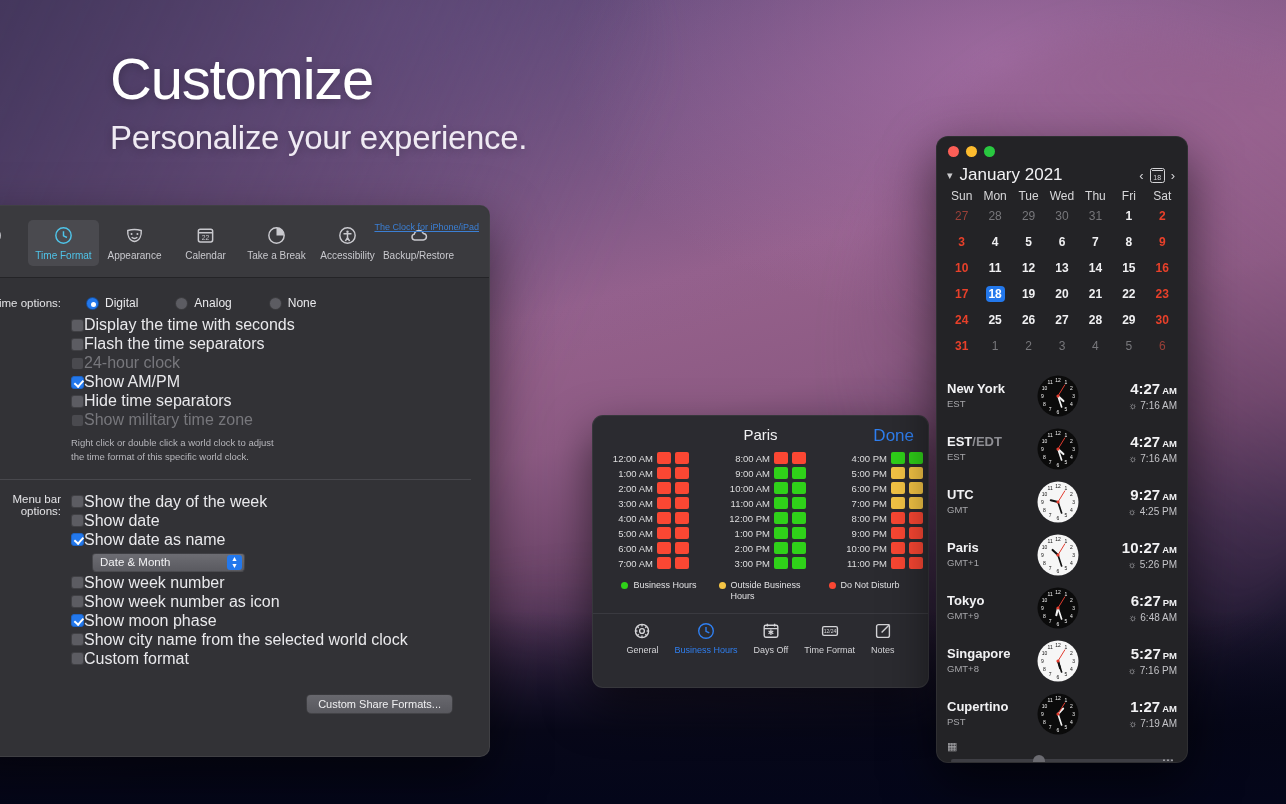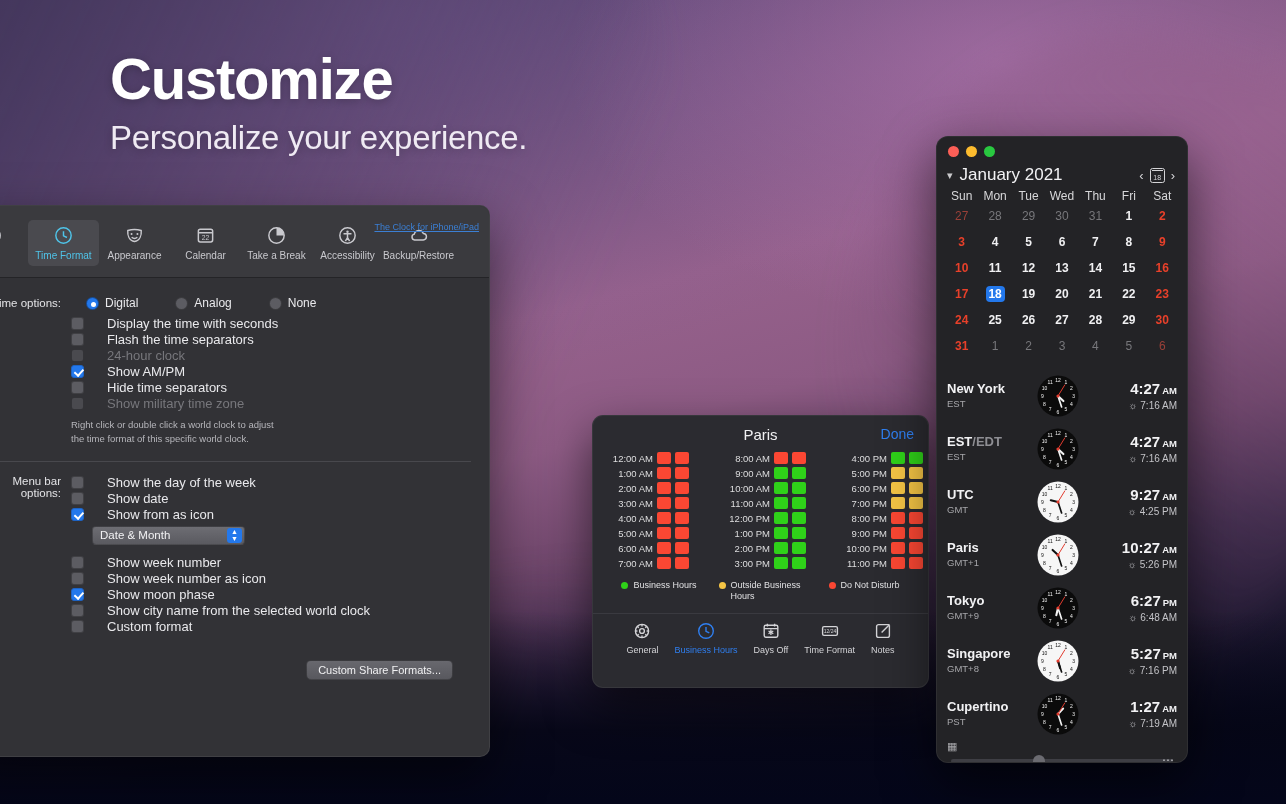"Customize" #hero .h1 { font-weight: bold -> normal }
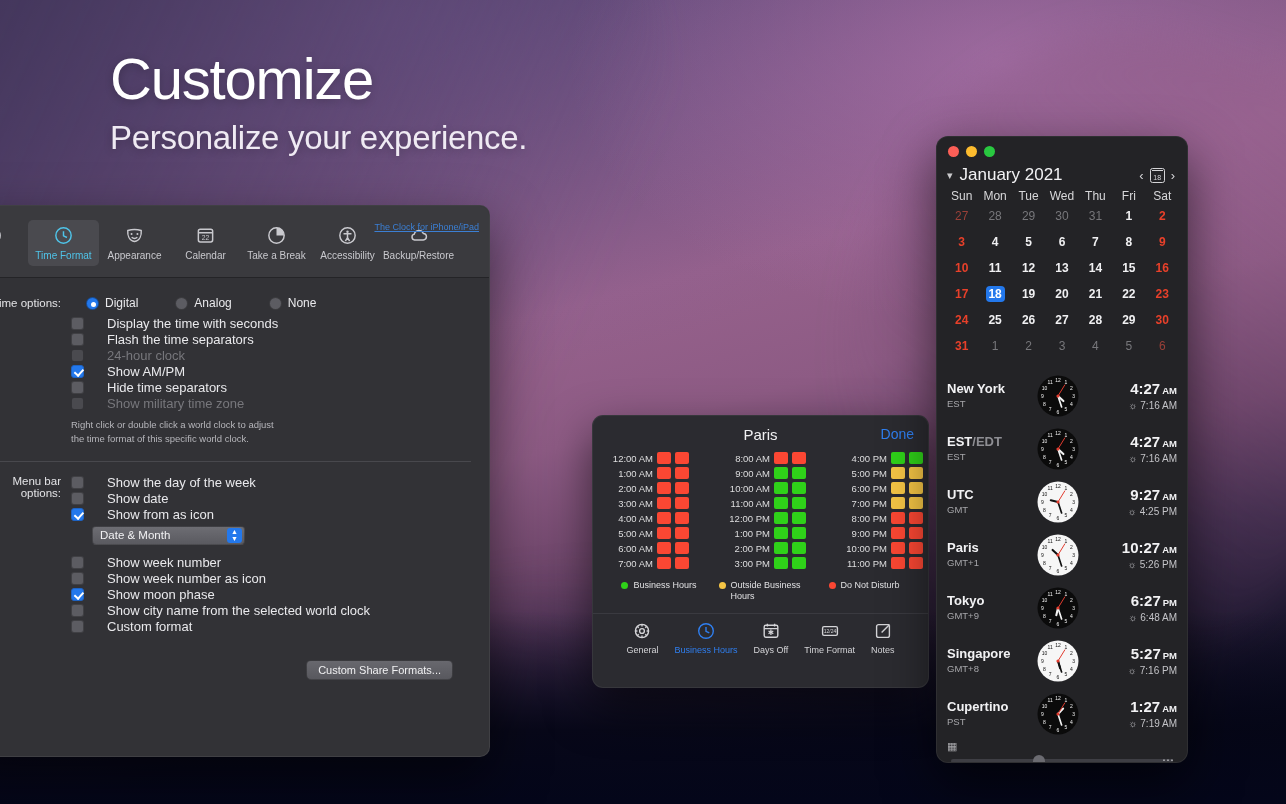"Display the time with seconds" .cbrow { font-size: 13px -> 16px; gap: 23px -> 0 }
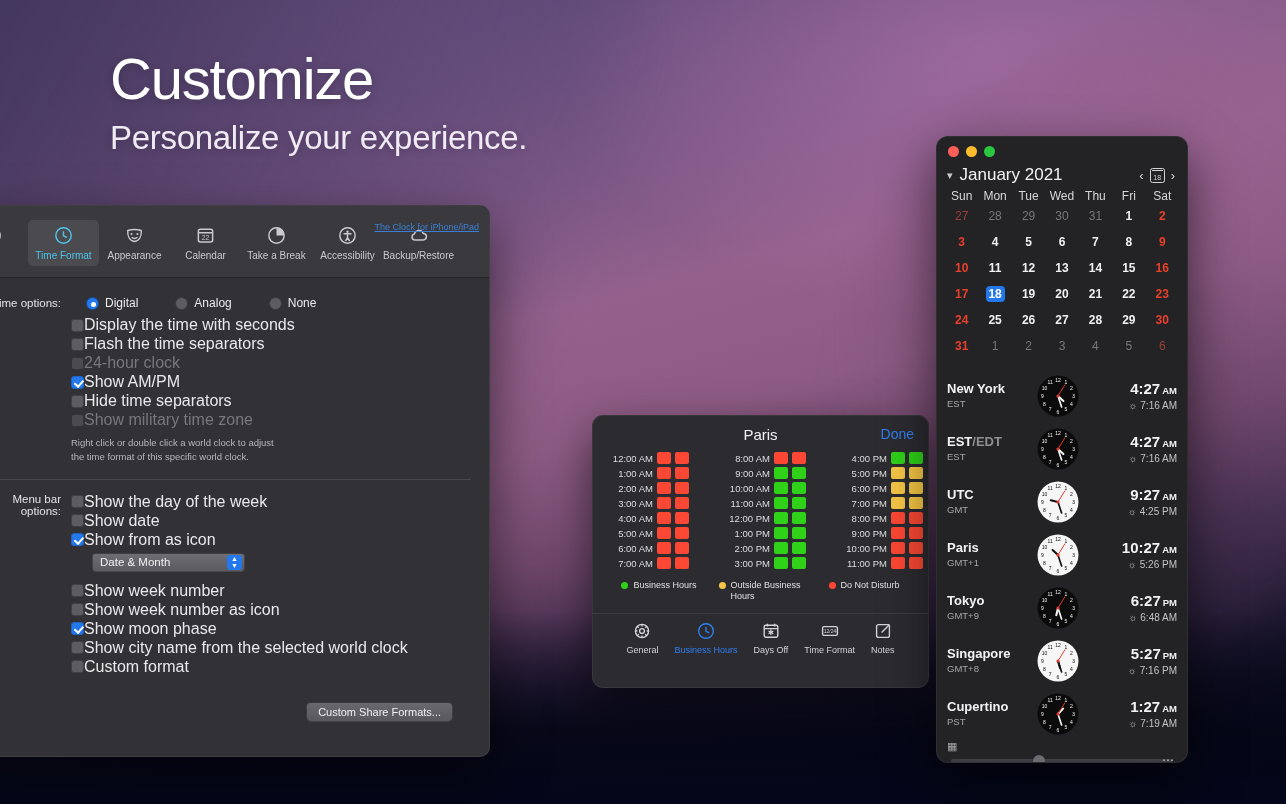"Done" #paris .pdone { font-size: 14px -> 17px }
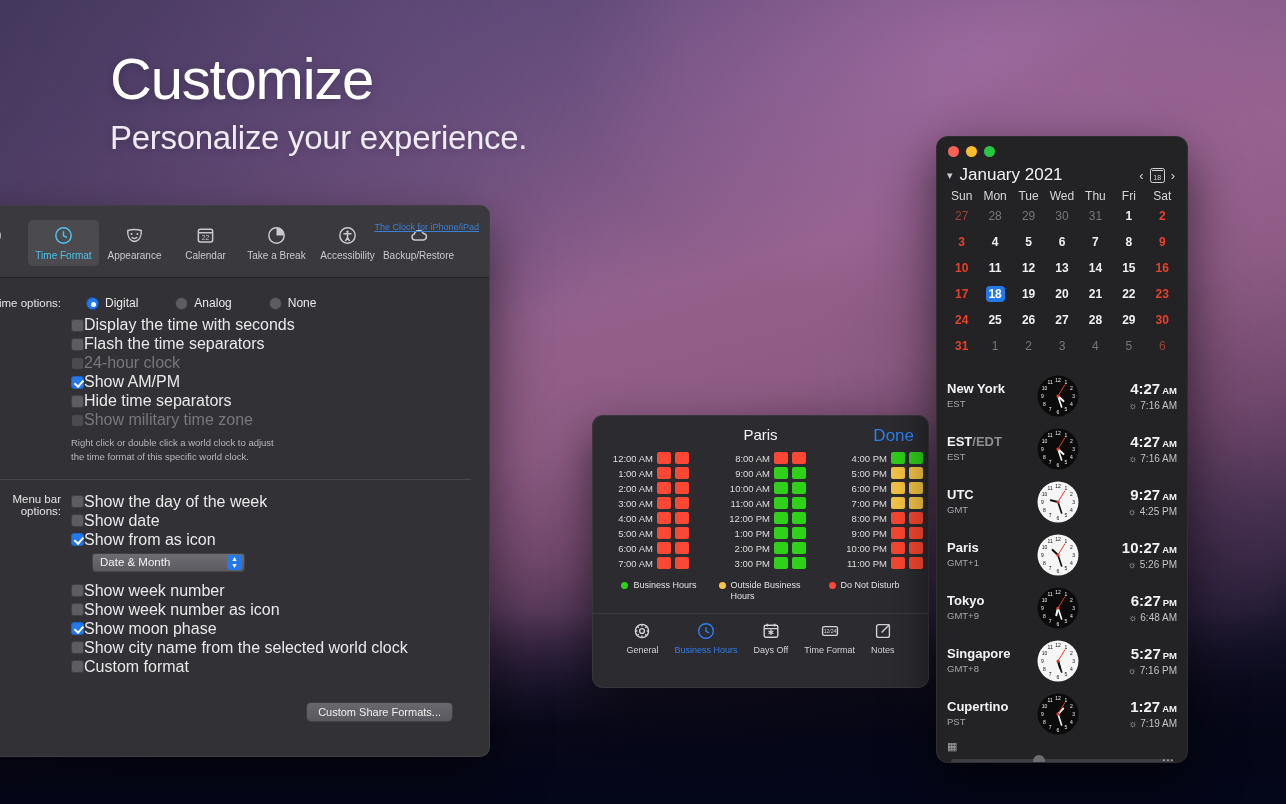"Show from as icon" span { text: from as icon -> date as name }
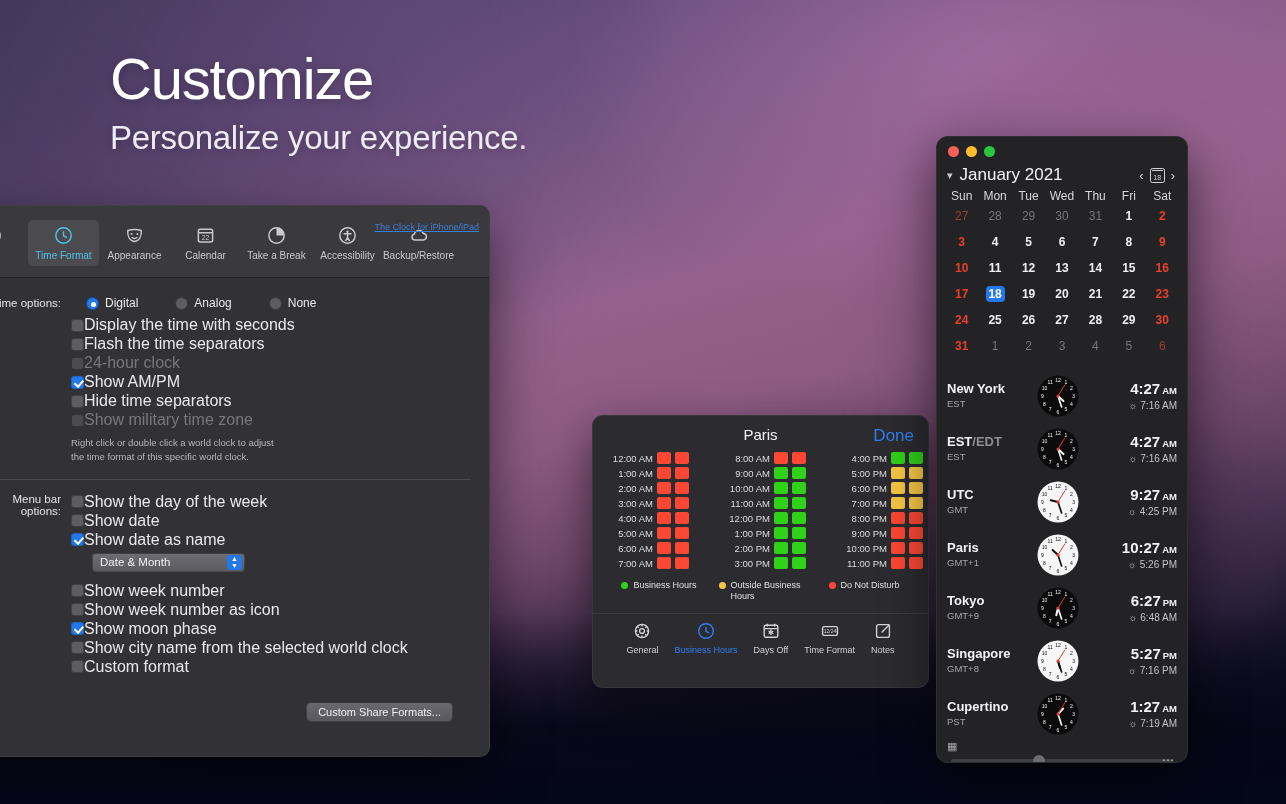"Date & Month" .selectbox { margin: 4px 0 10px 21px -> 4px 0 2px 21px }
